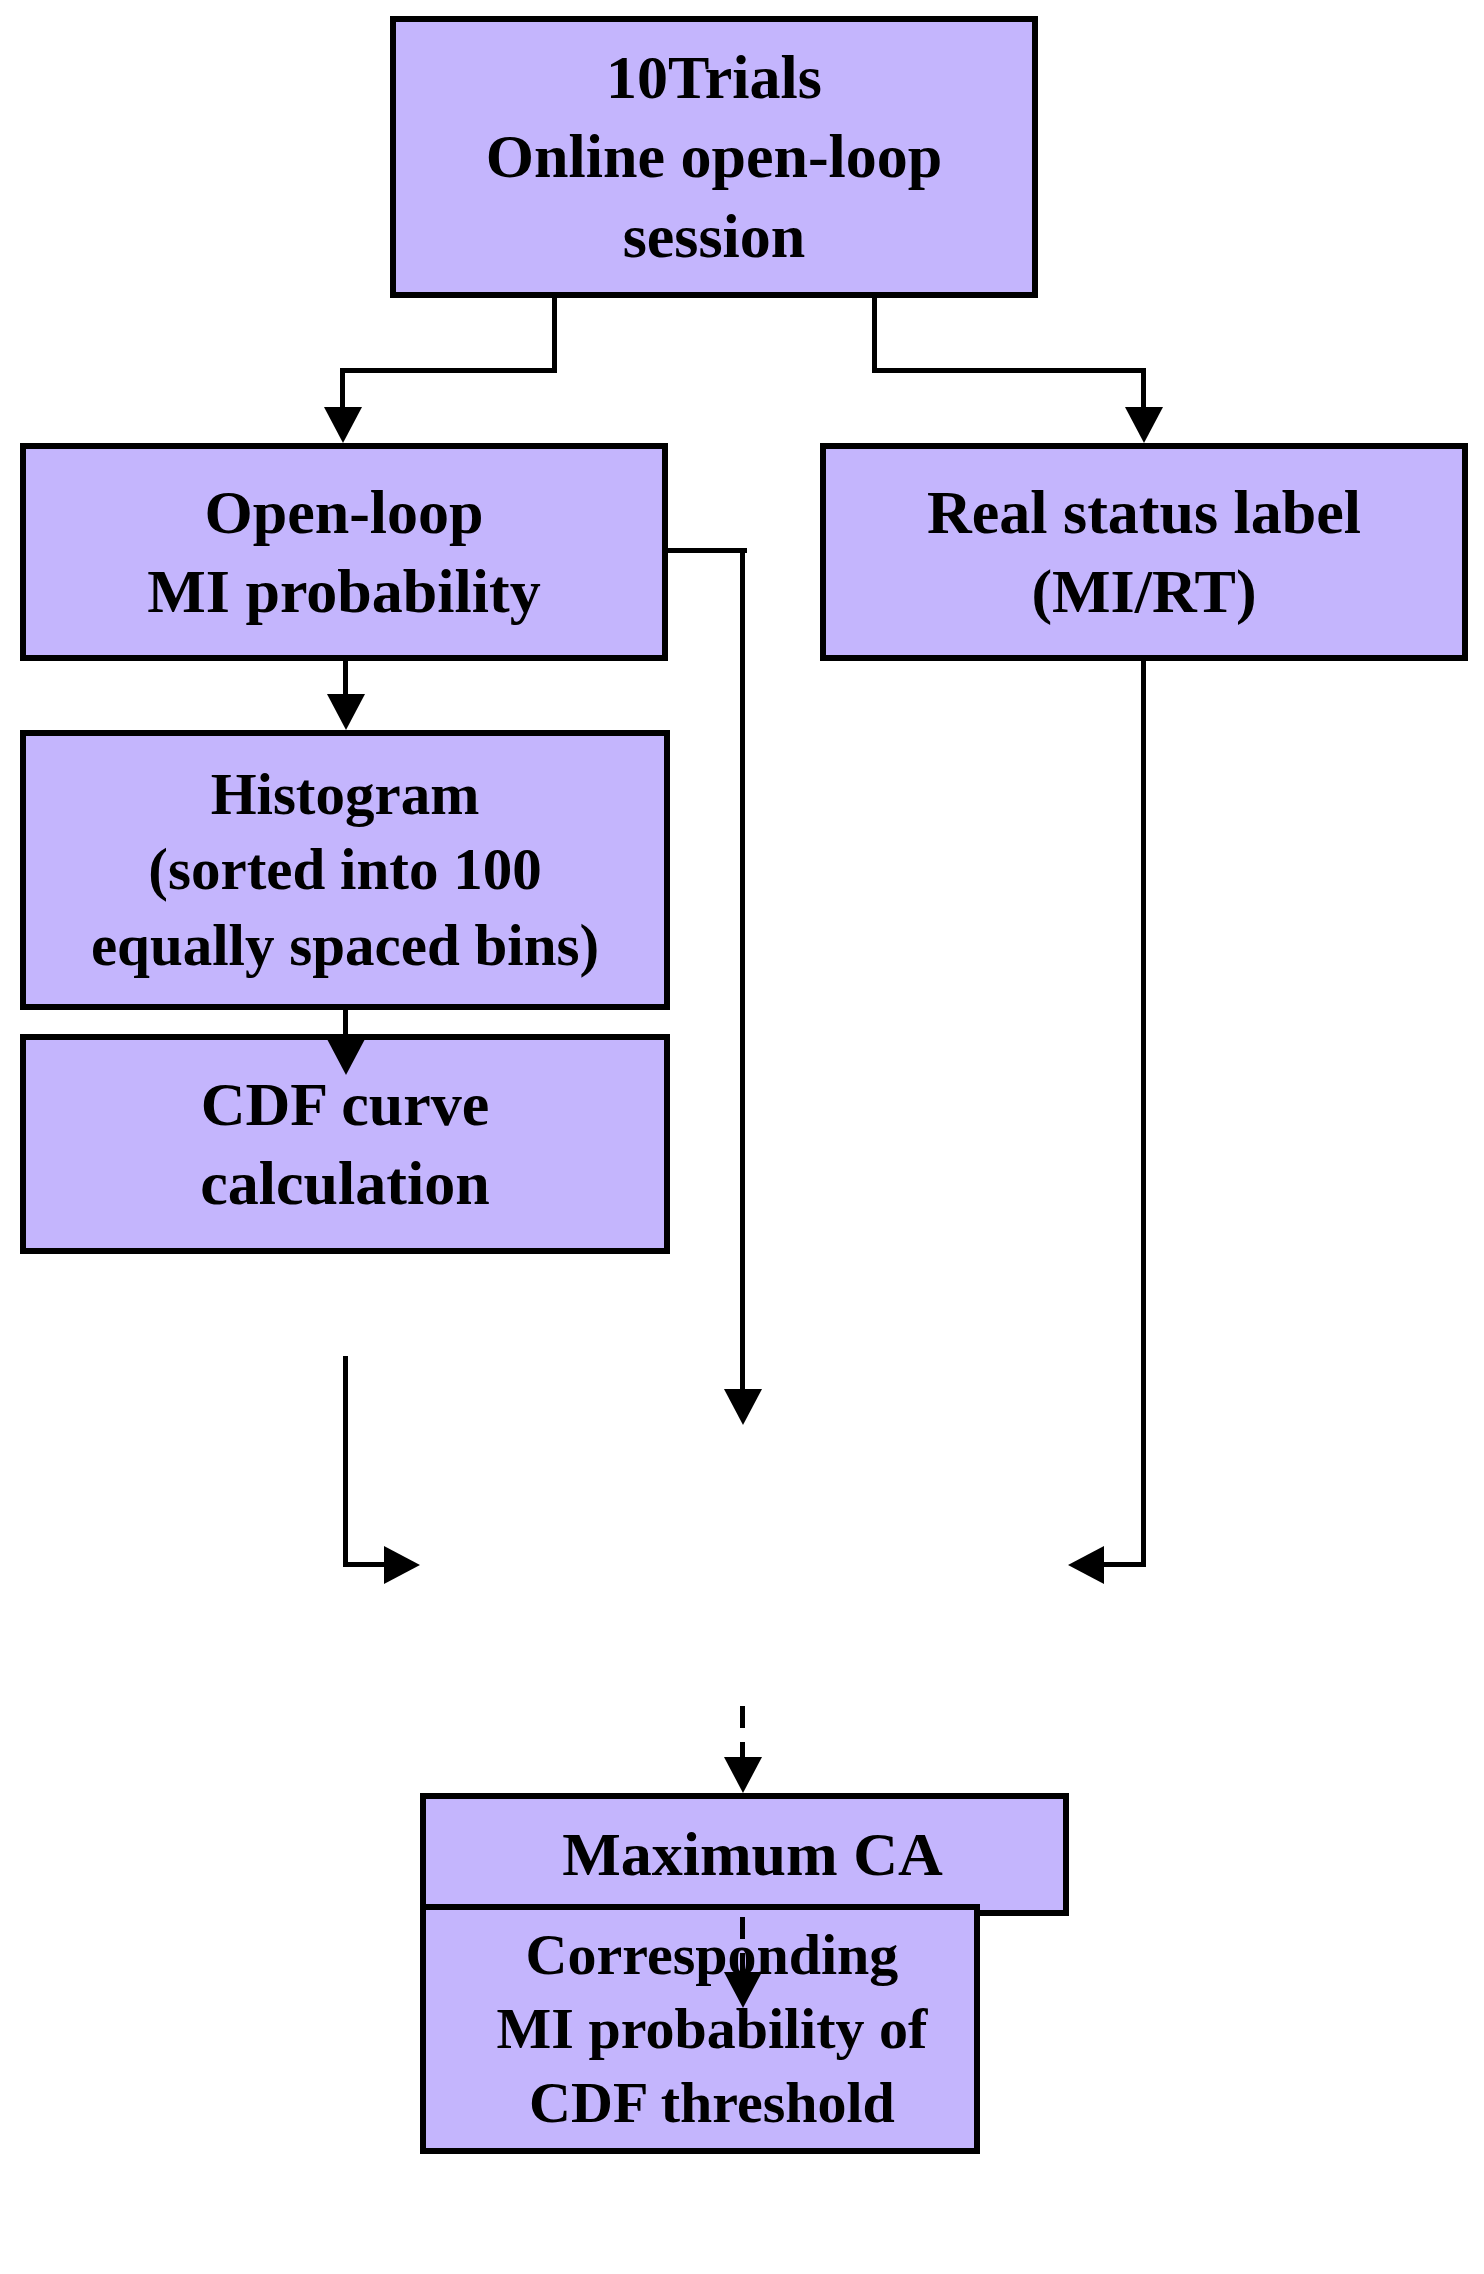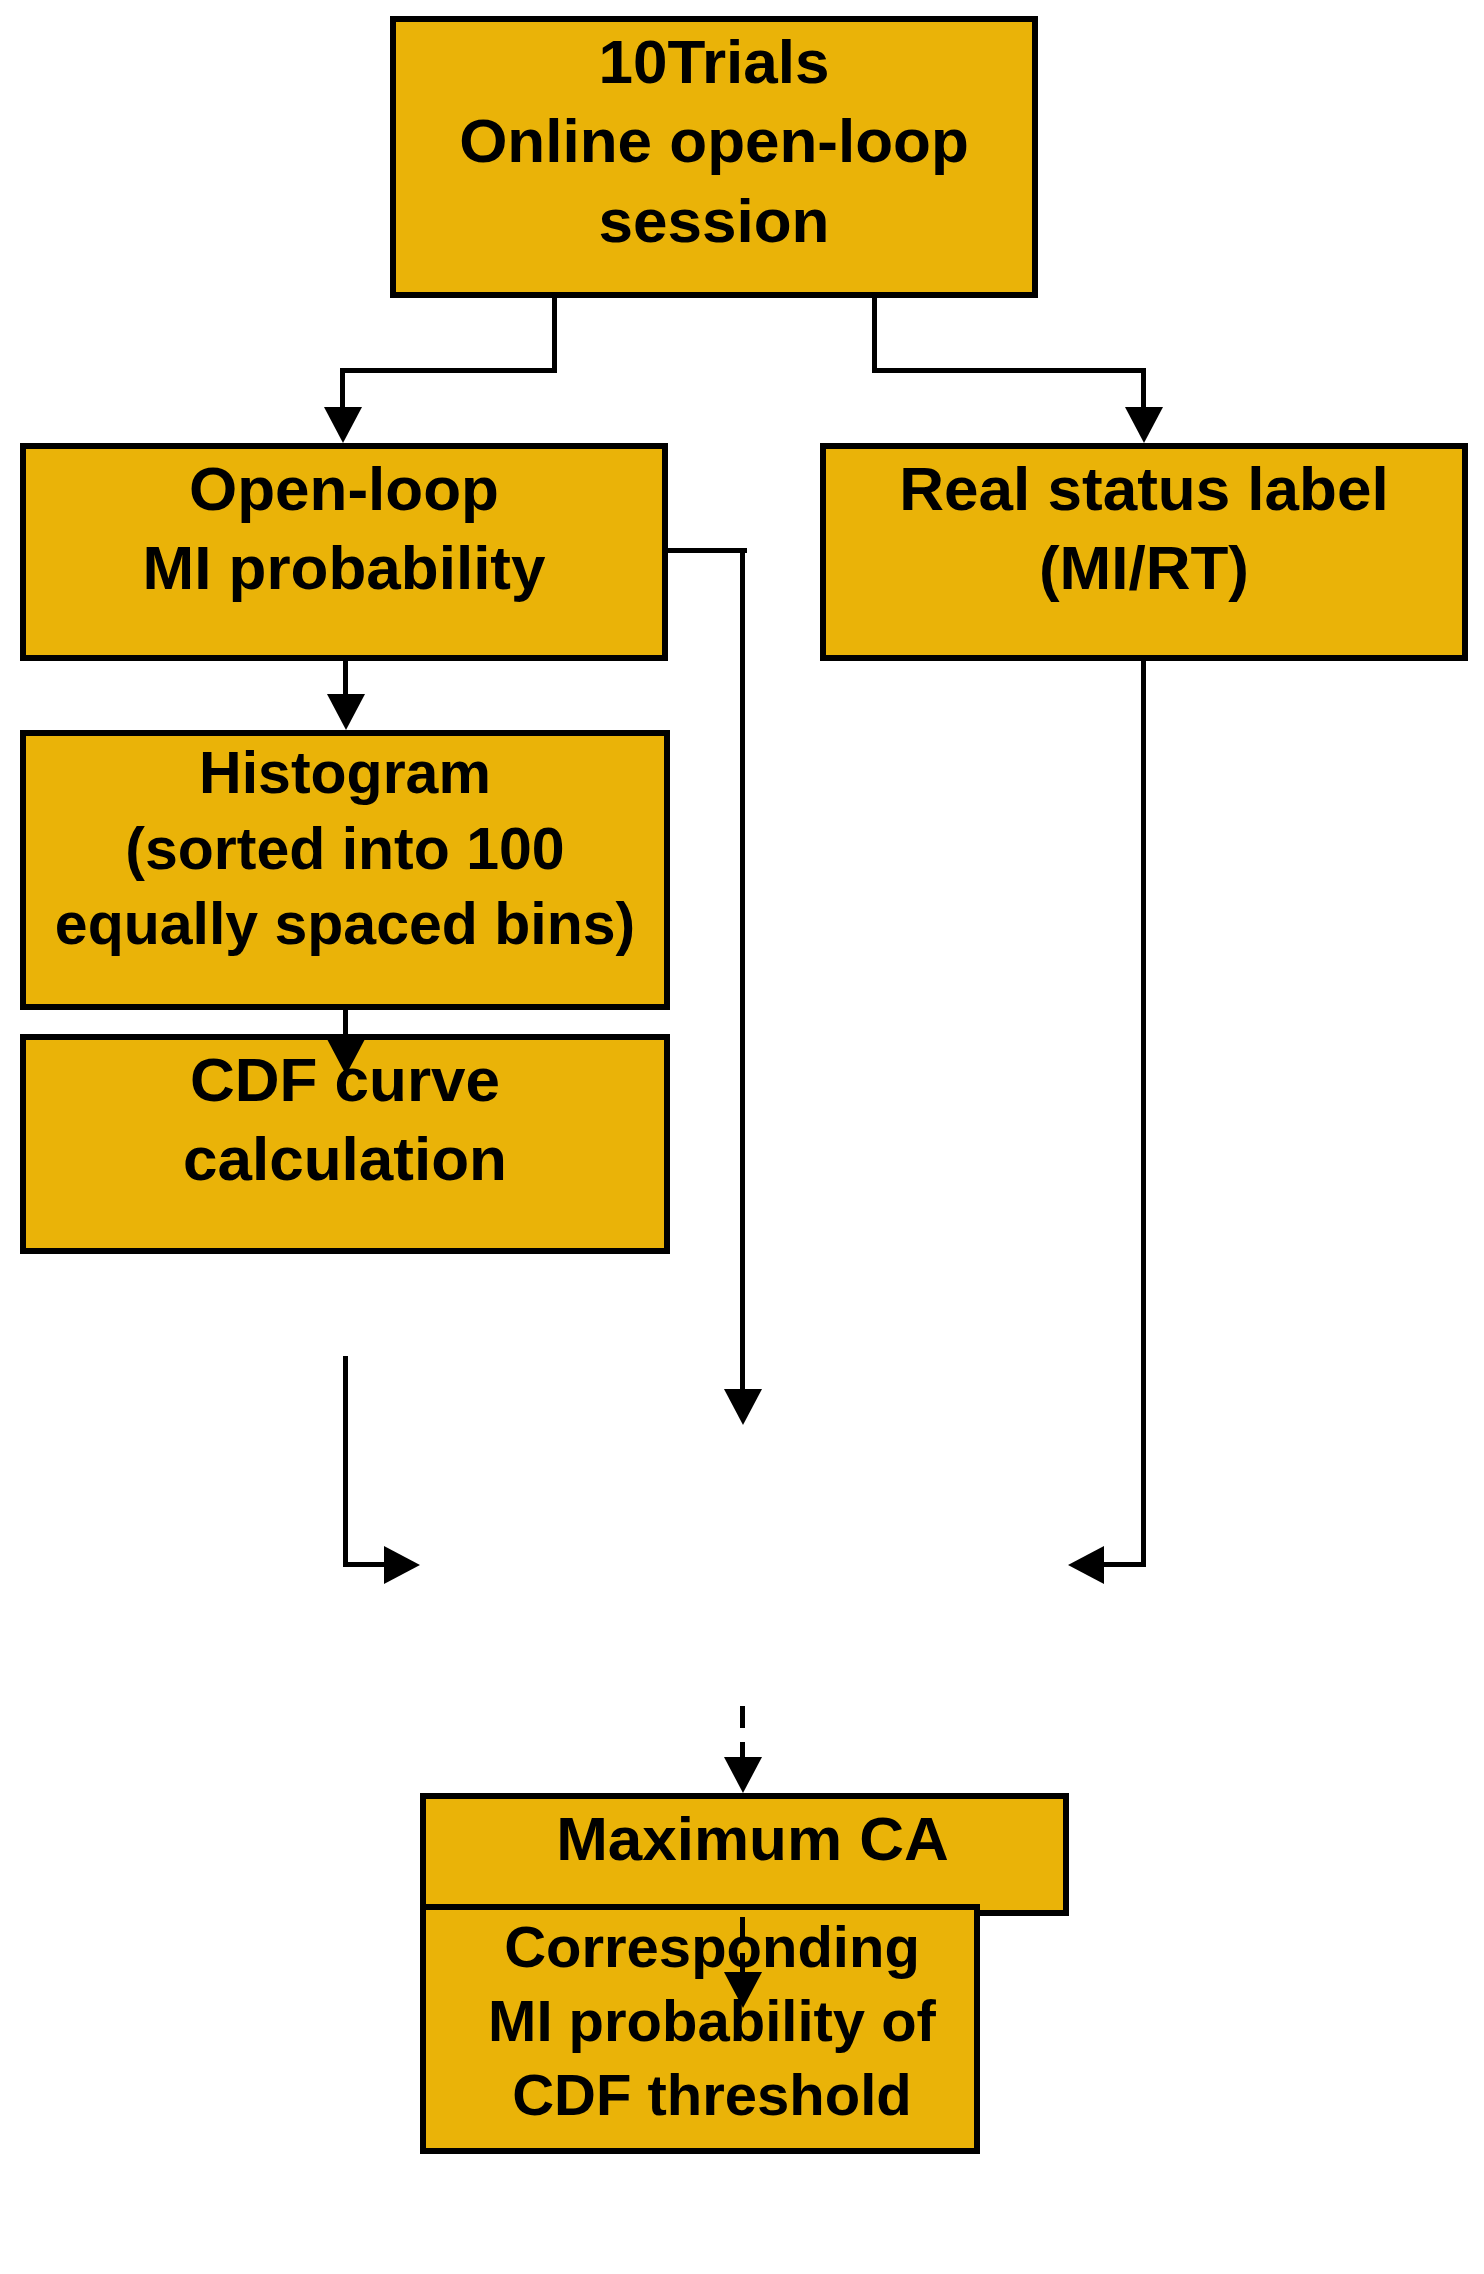"10Trials" .node { align-items: none -> center; background: #eab308 -> #c4b5fd; font-family: none -> Liberation Serif, serif }
